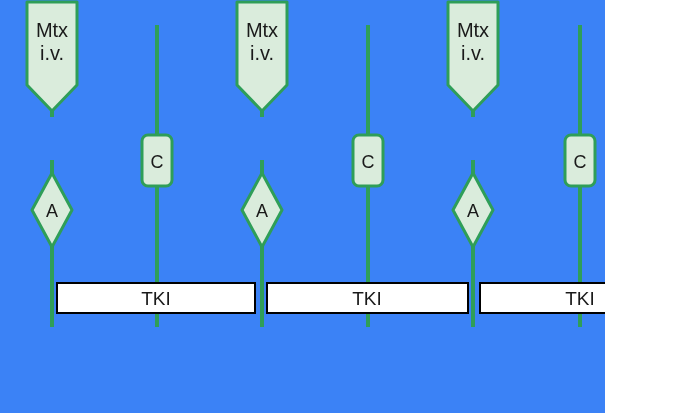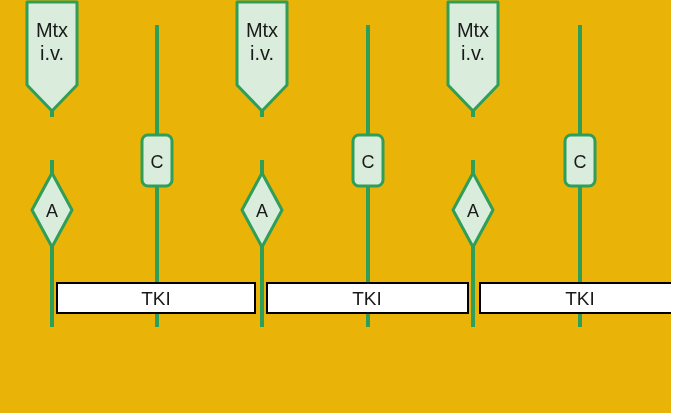"Mtx" .canvas { background: #eab308 -> #3b82f6; width: 671px -> 605px }
